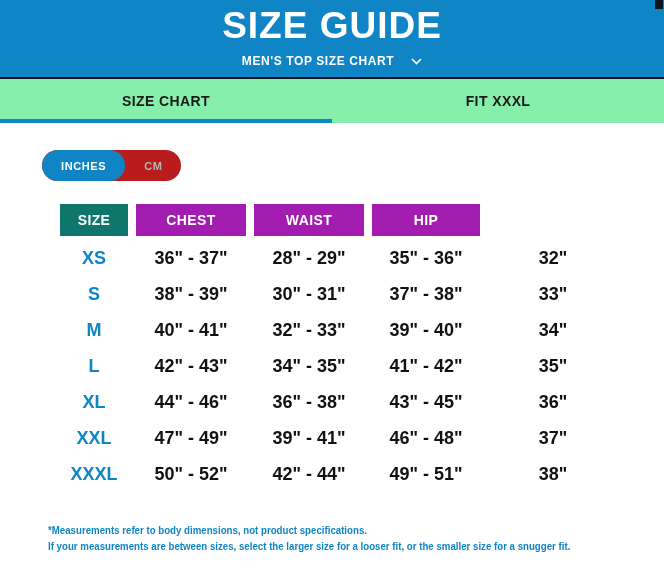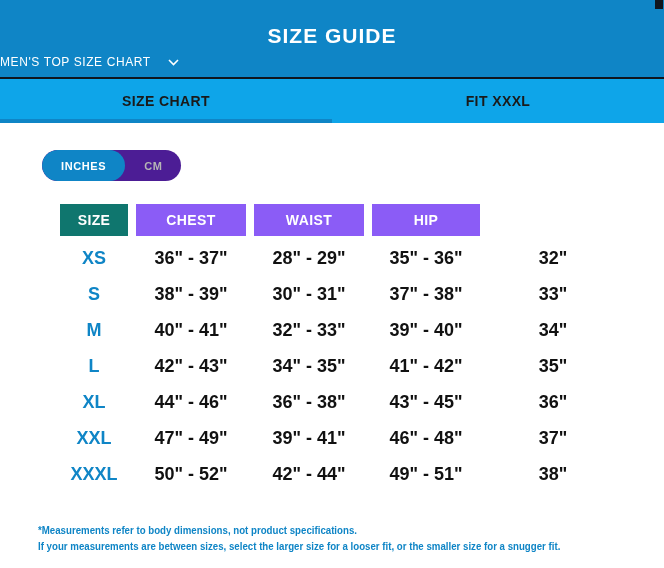"SIZE GUIDE" .hdr-title { font-size: 21px -> 37px; padding-top: 24px -> 5px }
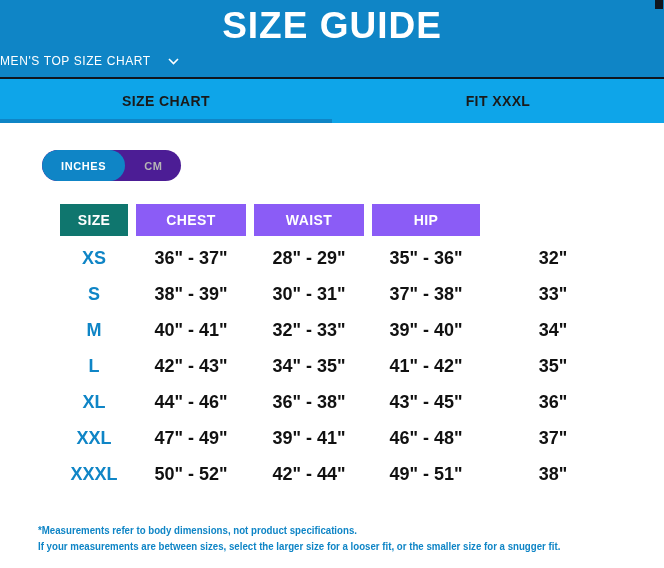"MEN'S TOP SIZE CHART" .hdr-sub { font-weight: normal -> bold; justify-content: flex-start -> center }
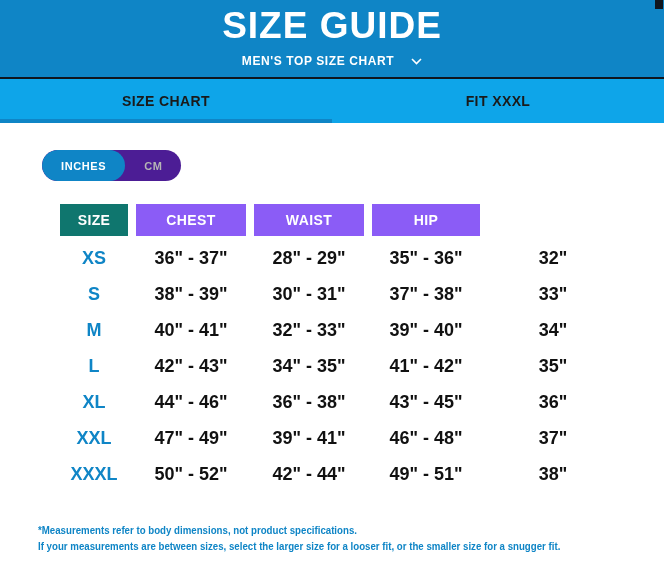"SIZE CHART" .tabs { background: #0ea5e9 -> #86efac }
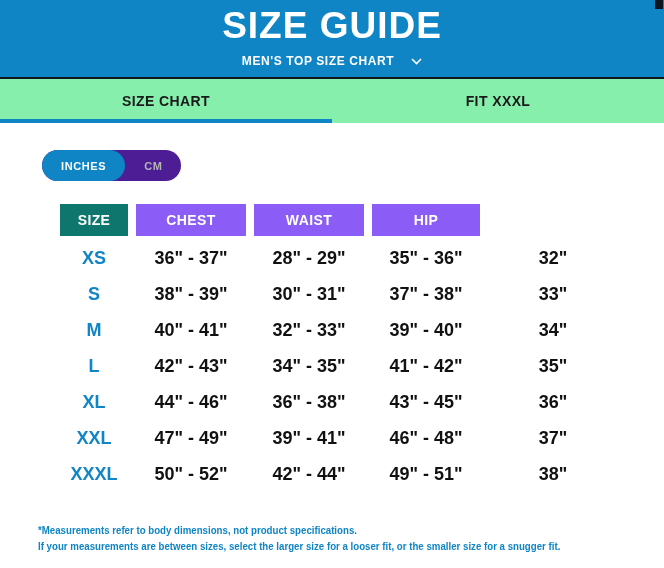"INCHES" .toggle { background: #4c1d95 -> #b91c1c }
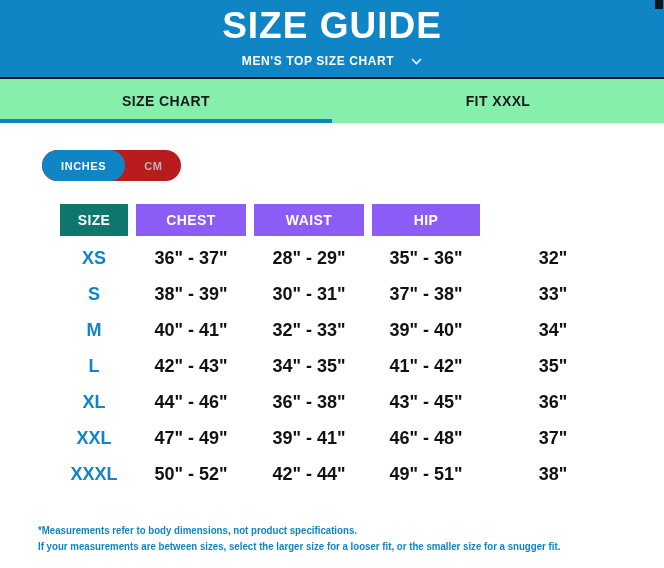"CHEST" .th { background: #8b5cf6 -> #a21caf }
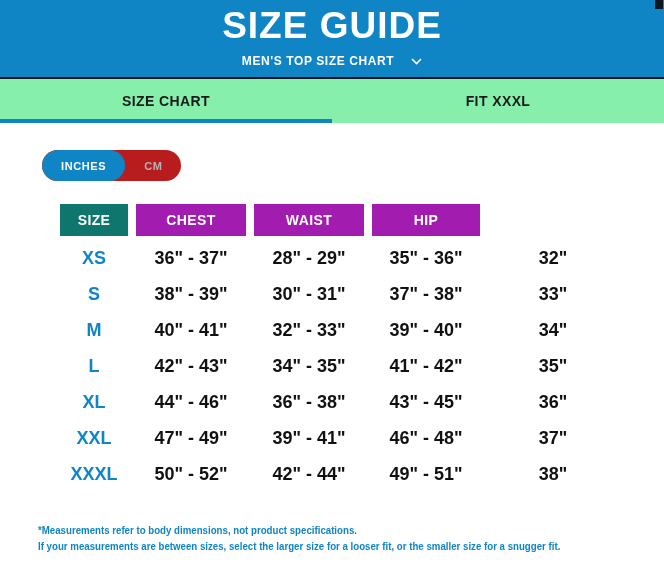"*Measurements refer to body dimensions," .notes { margin: 30px 0 0 38px -> 30px 0 0 48px }
